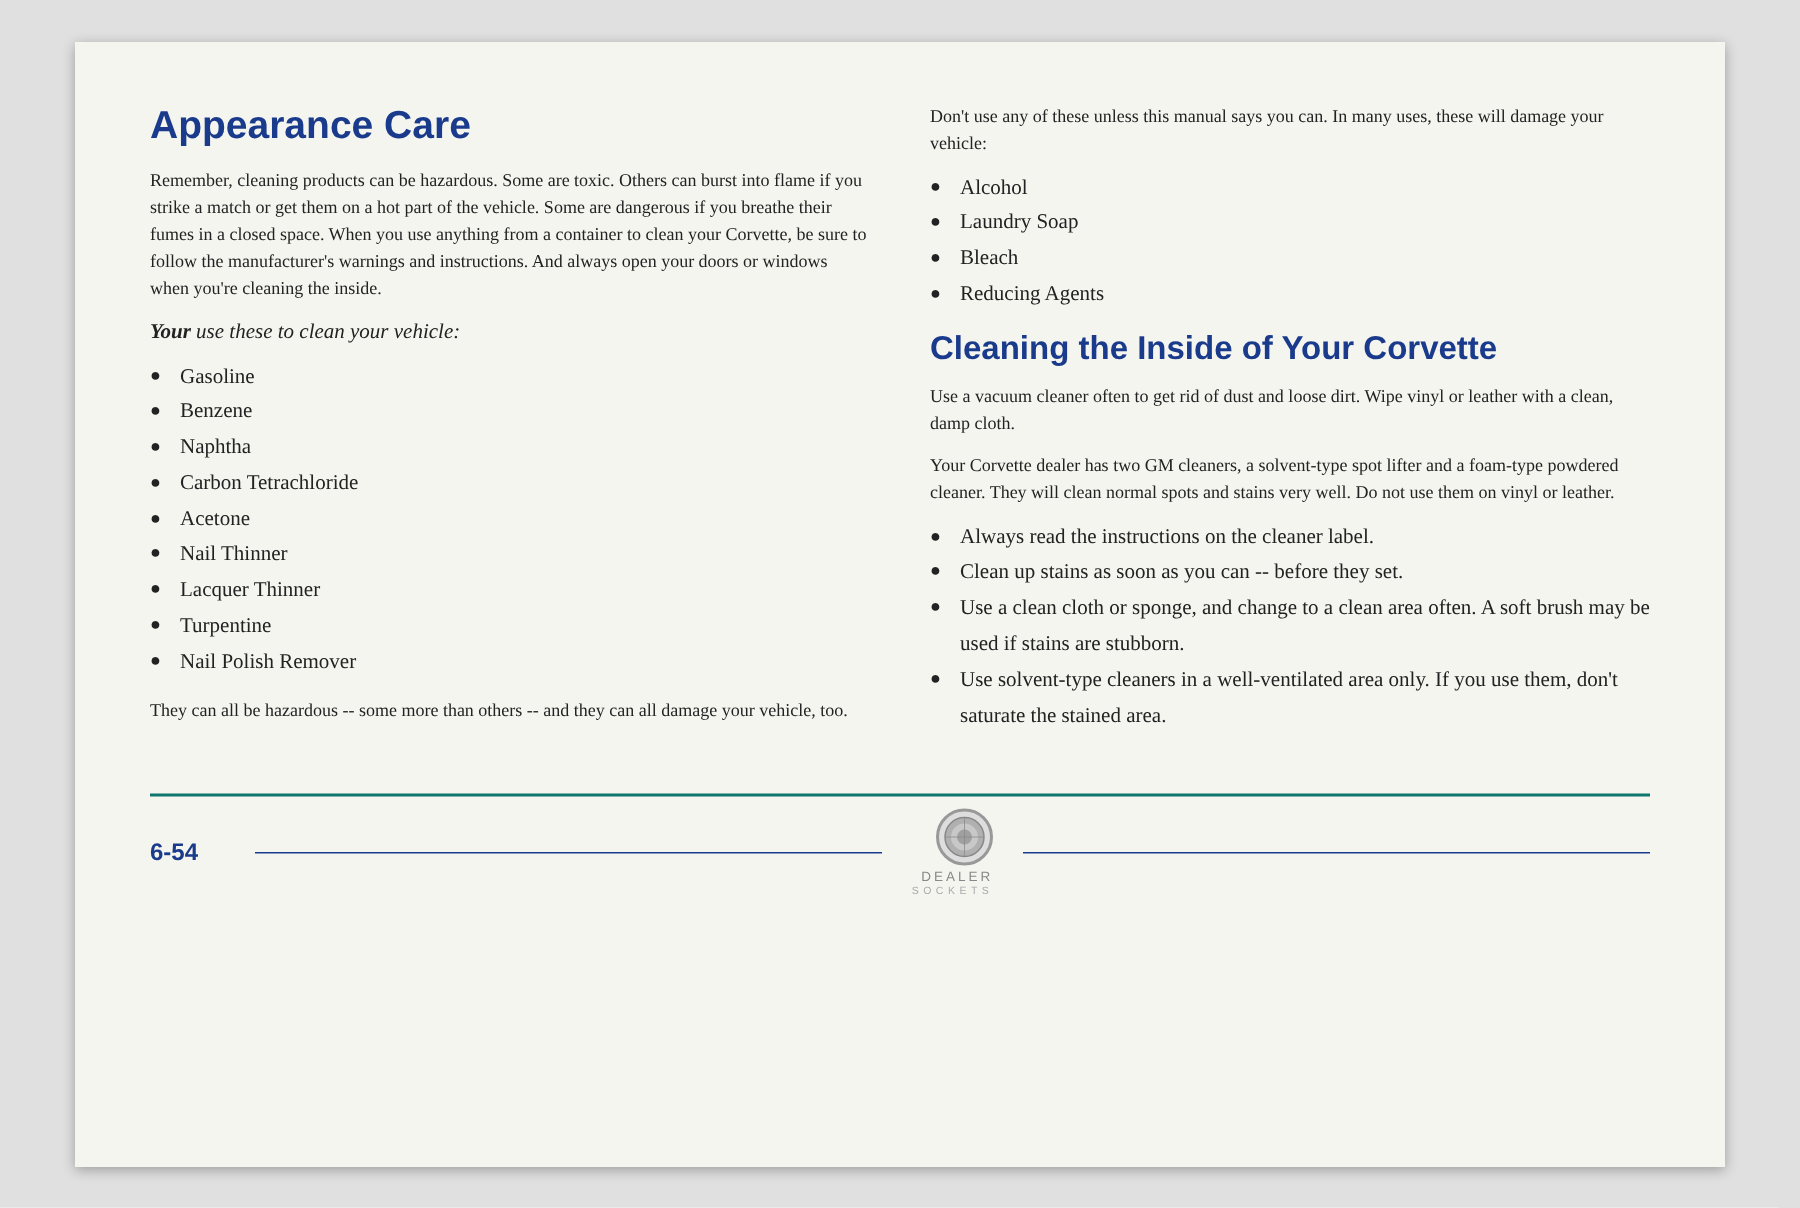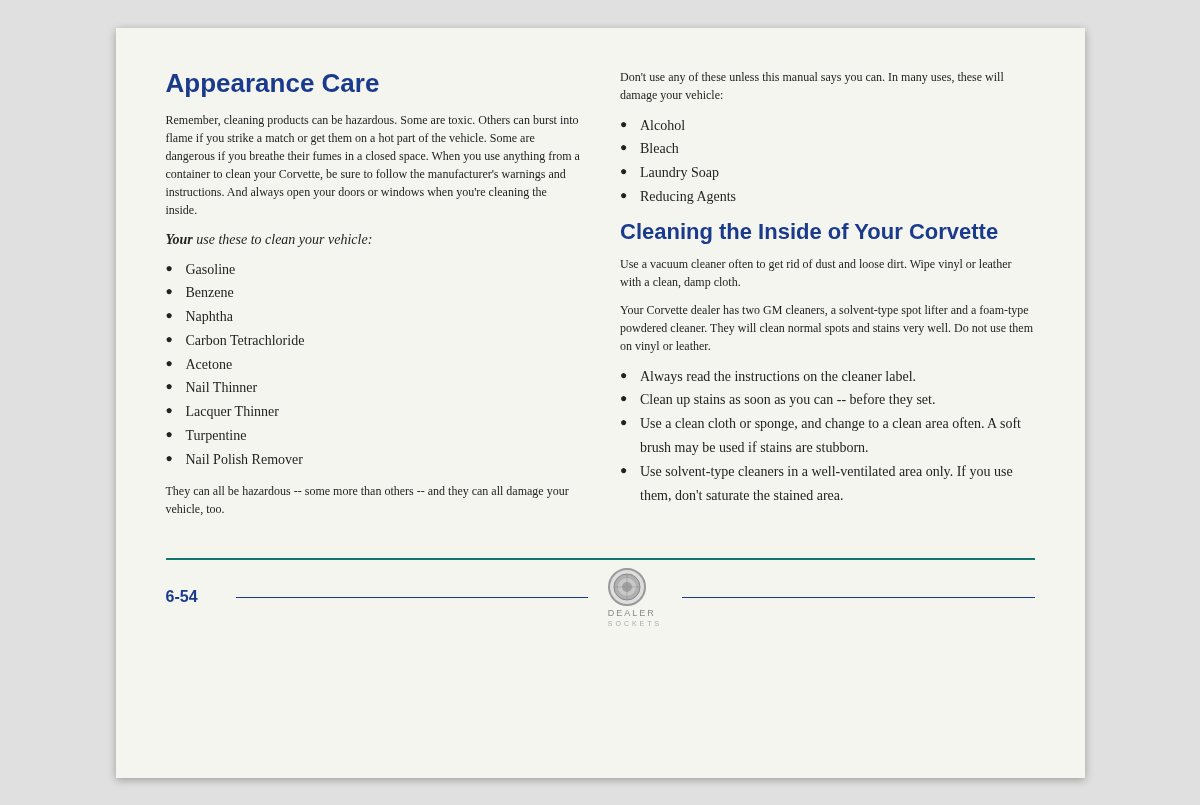"Appearance Care" .page { width: 969px -> 1100px }
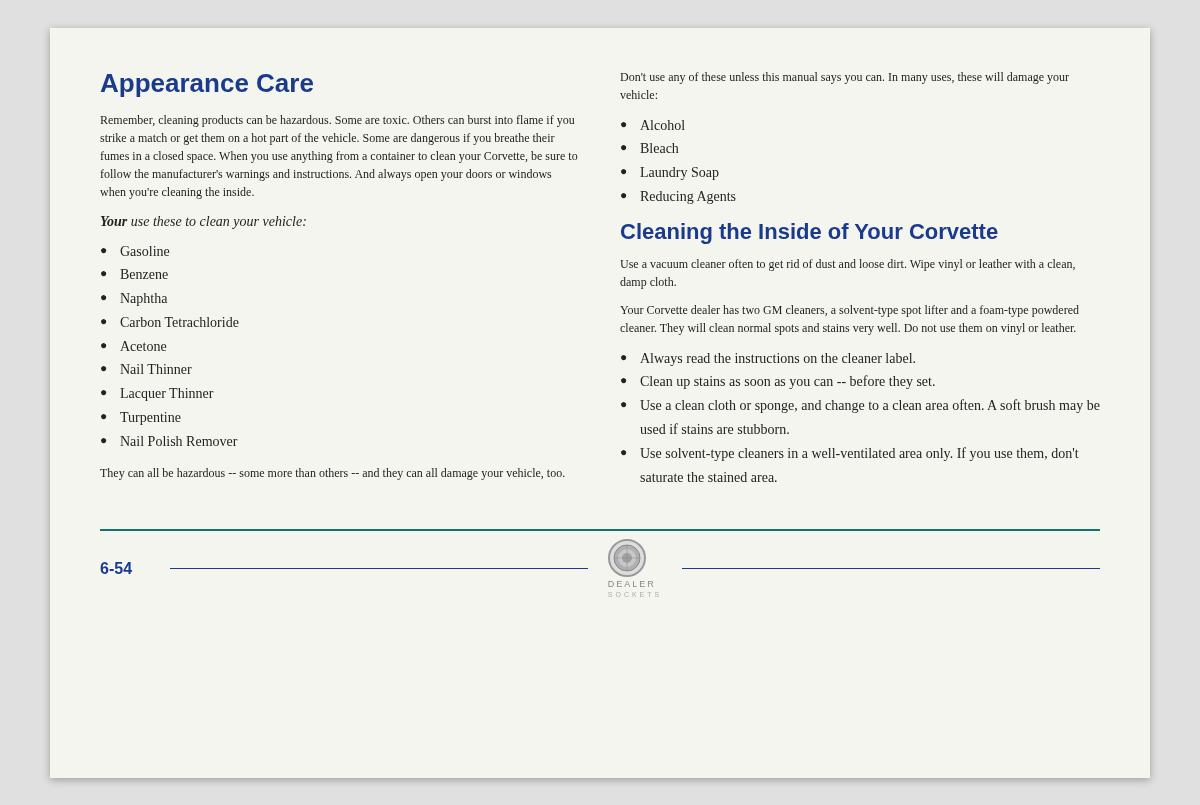"Bleach" li { order: before "Laundry Soap" -> after "Laundry Soap" }
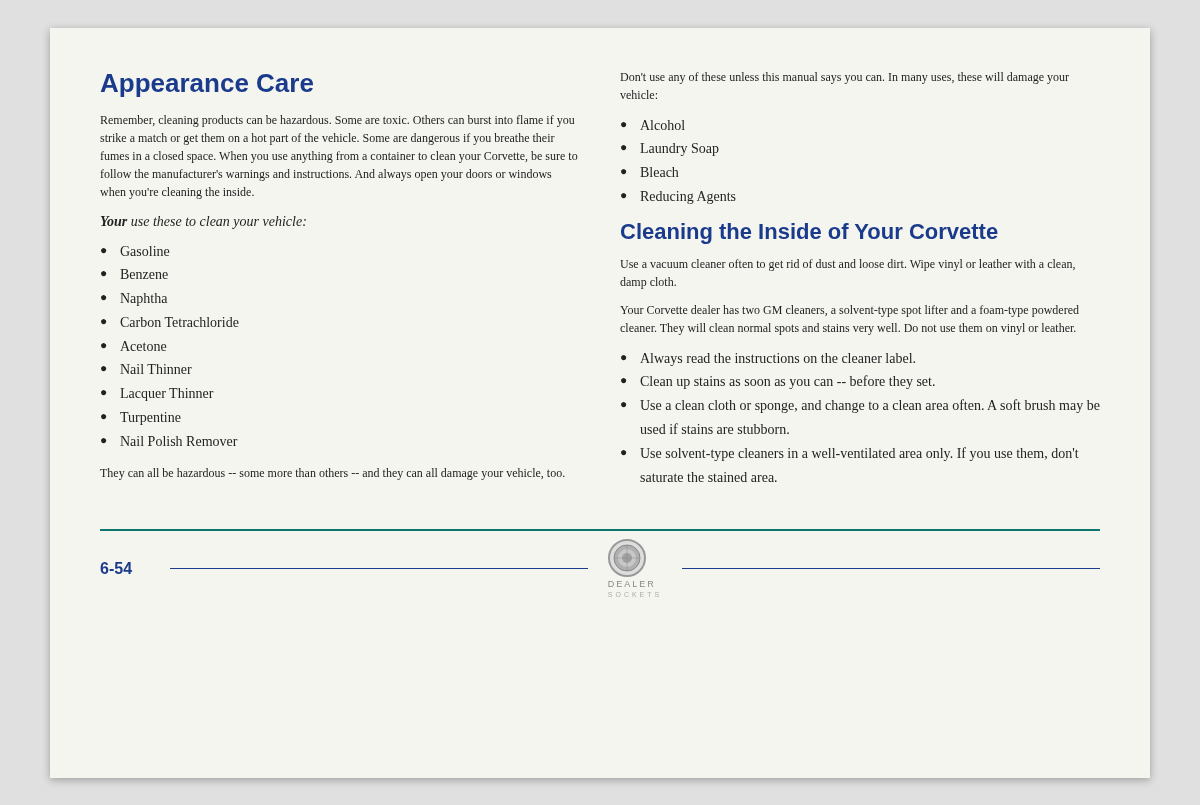"DEALER" .dealer-logo { align-items: flex-start -> flex-end }
